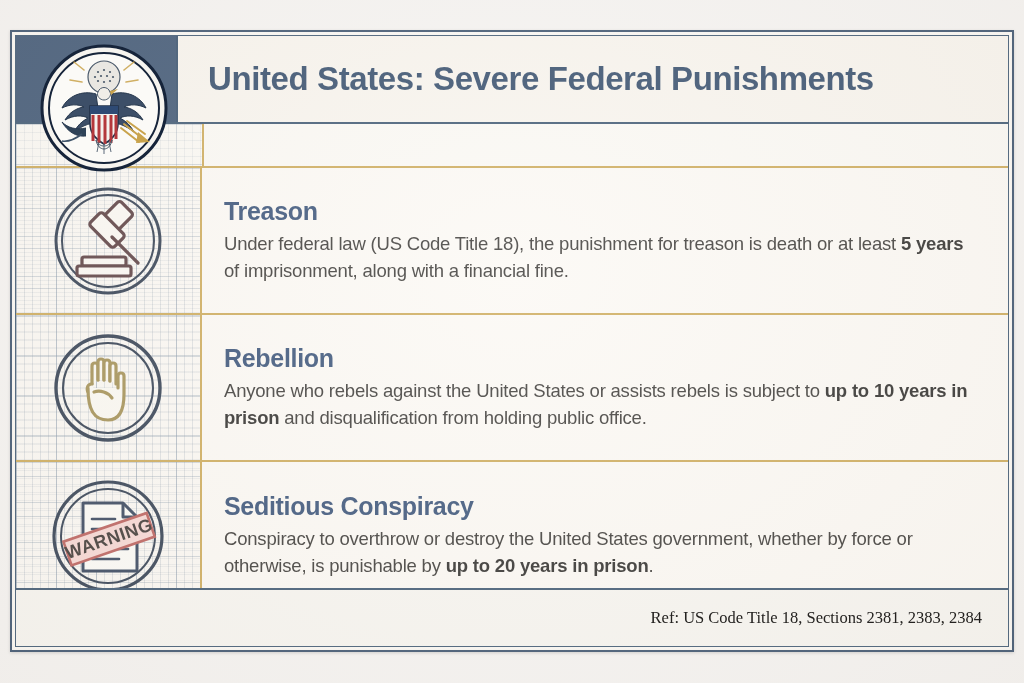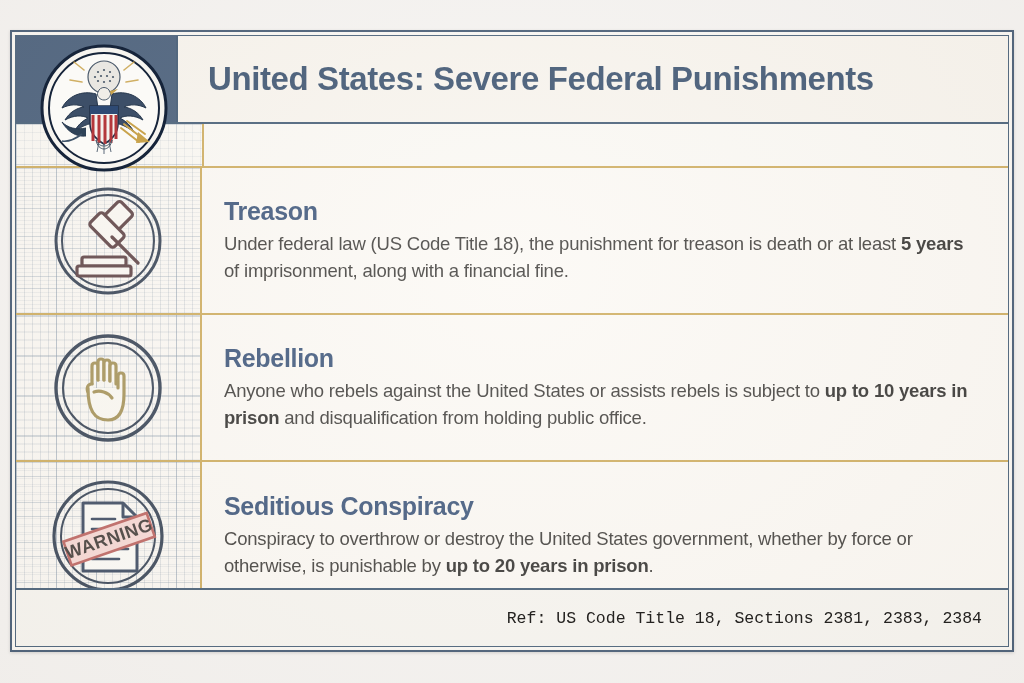"Ref: US Code Title 18," .footer span { font-family: Liberation Mono, monospace -> Liberation Serif, serif }
